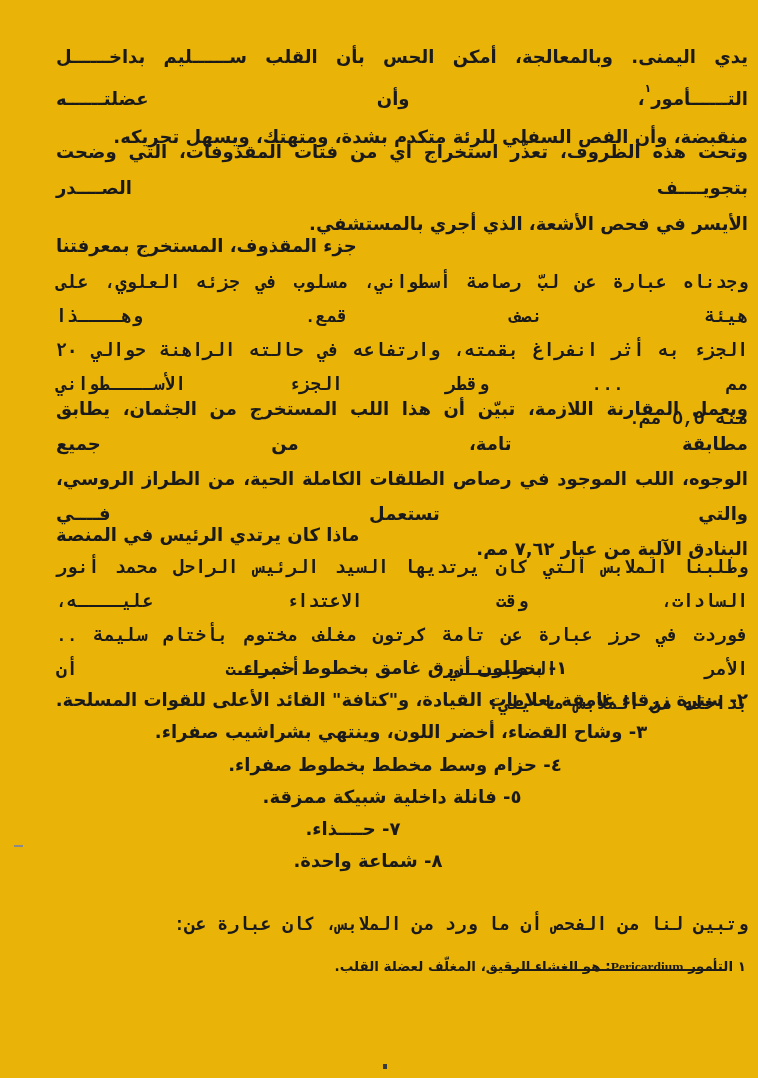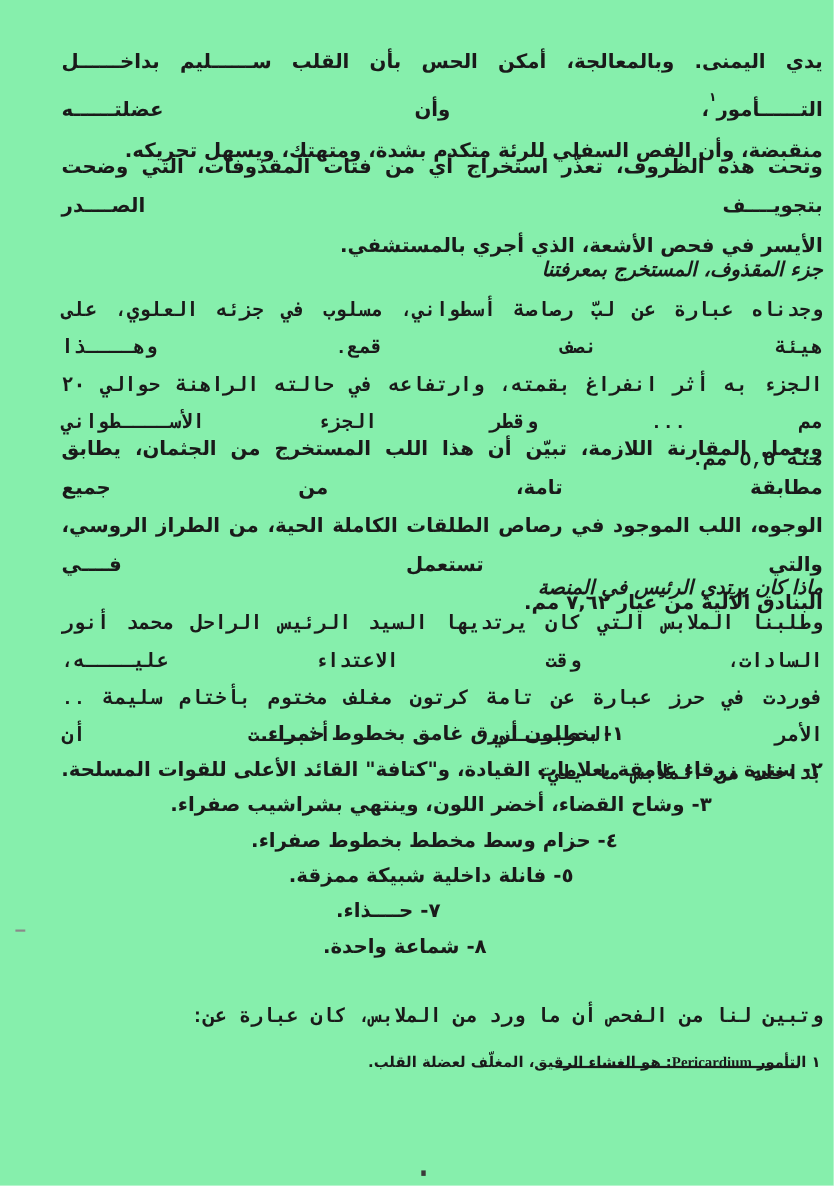"يدي اليمنى. وبالمعالجة، أمكن الحس" #page { background: #86efac -> #eab308 }
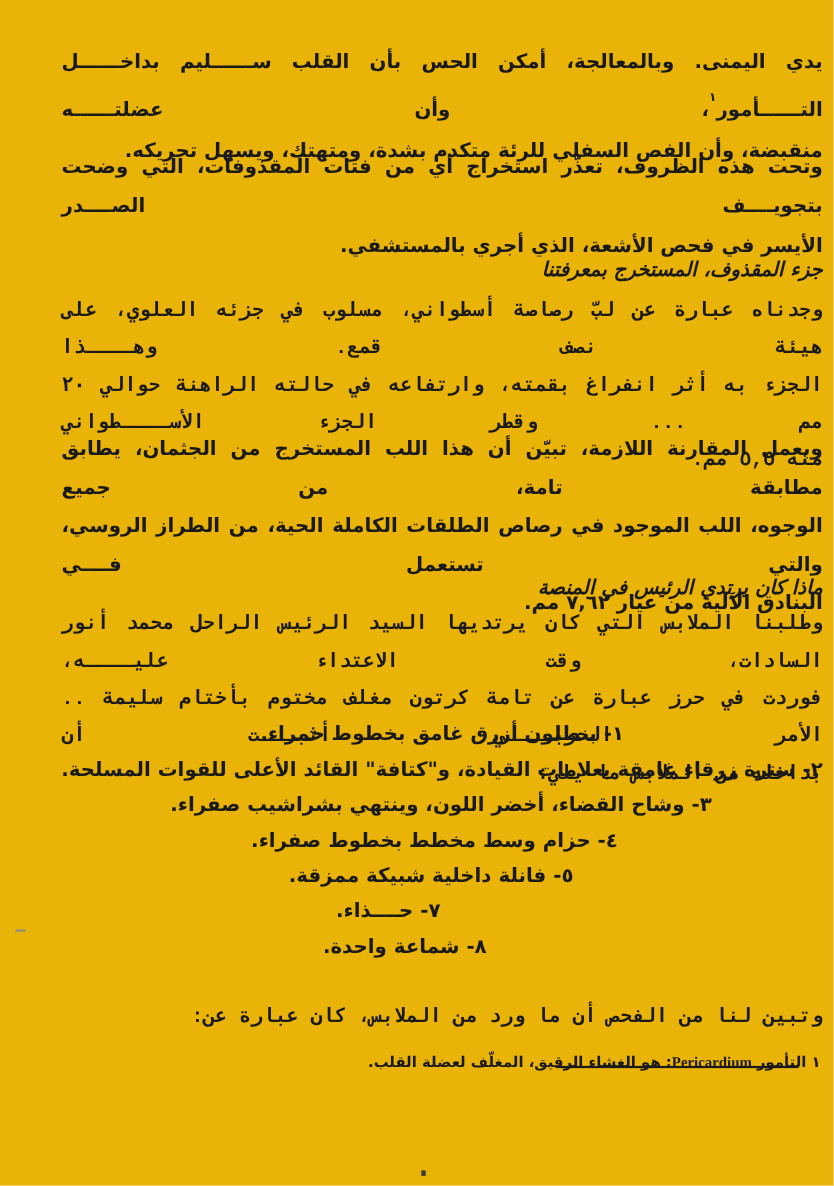"جزء المقذوف، المستخرج بمعرفتنا" .heading { font-style: italic -> none; text-align: right -> left }
